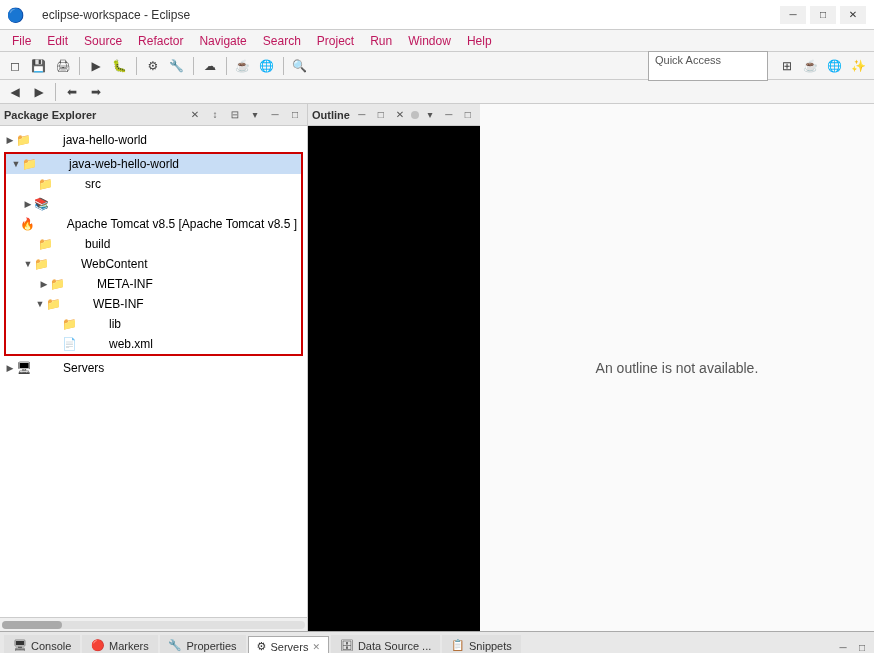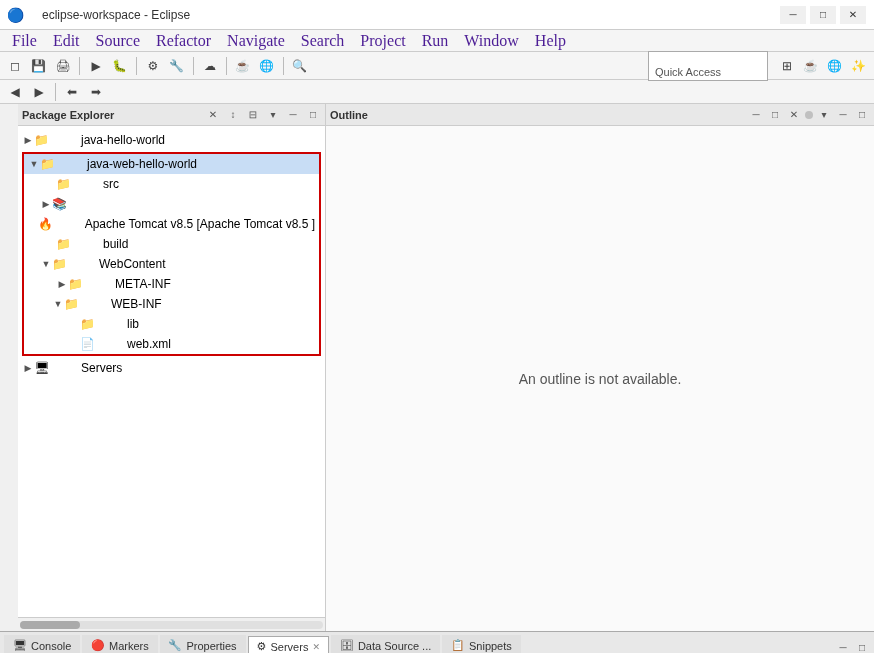"File" .menu-item { color: #4c1d95 -> #be185d; font-family: Liberation Serif, serif -> none; font-size: 16px -> 12px }
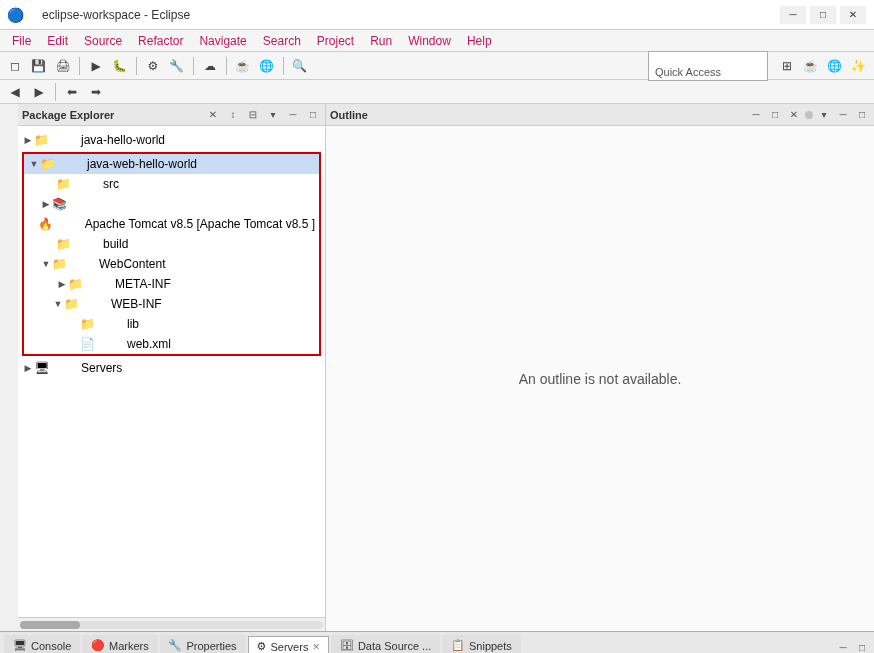"Quick Access" .quick-access-box { align-items: flex-start -> flex-end }
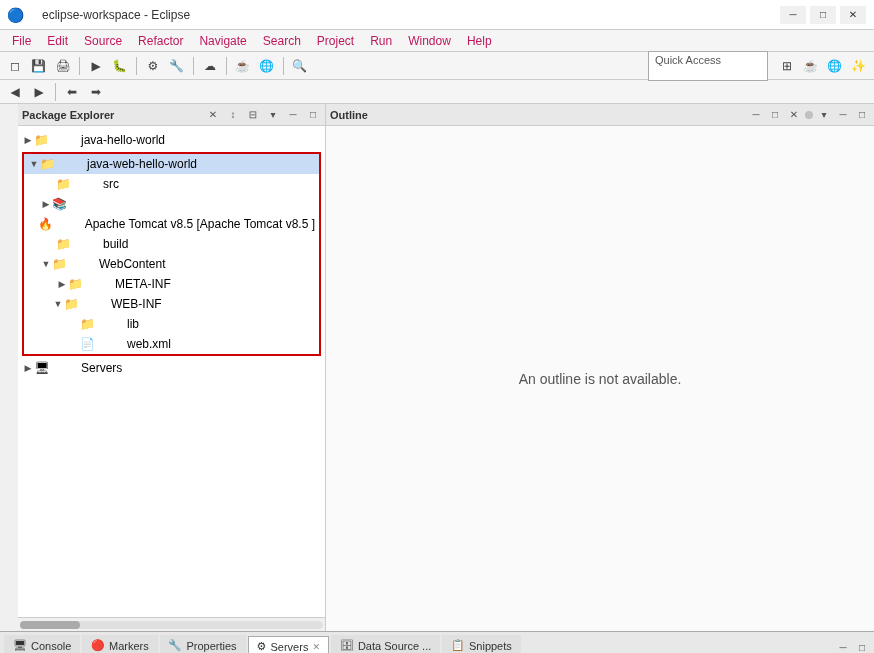"Package Explorer" #main { margin-left: 18px -> none }
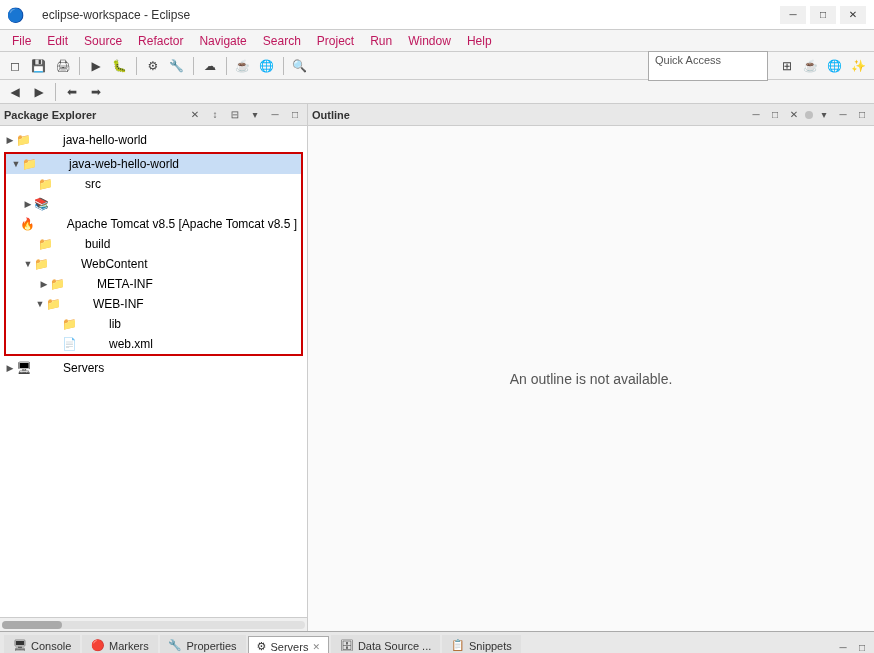"Outline" #right-panel { flex-direction: column -> row }
